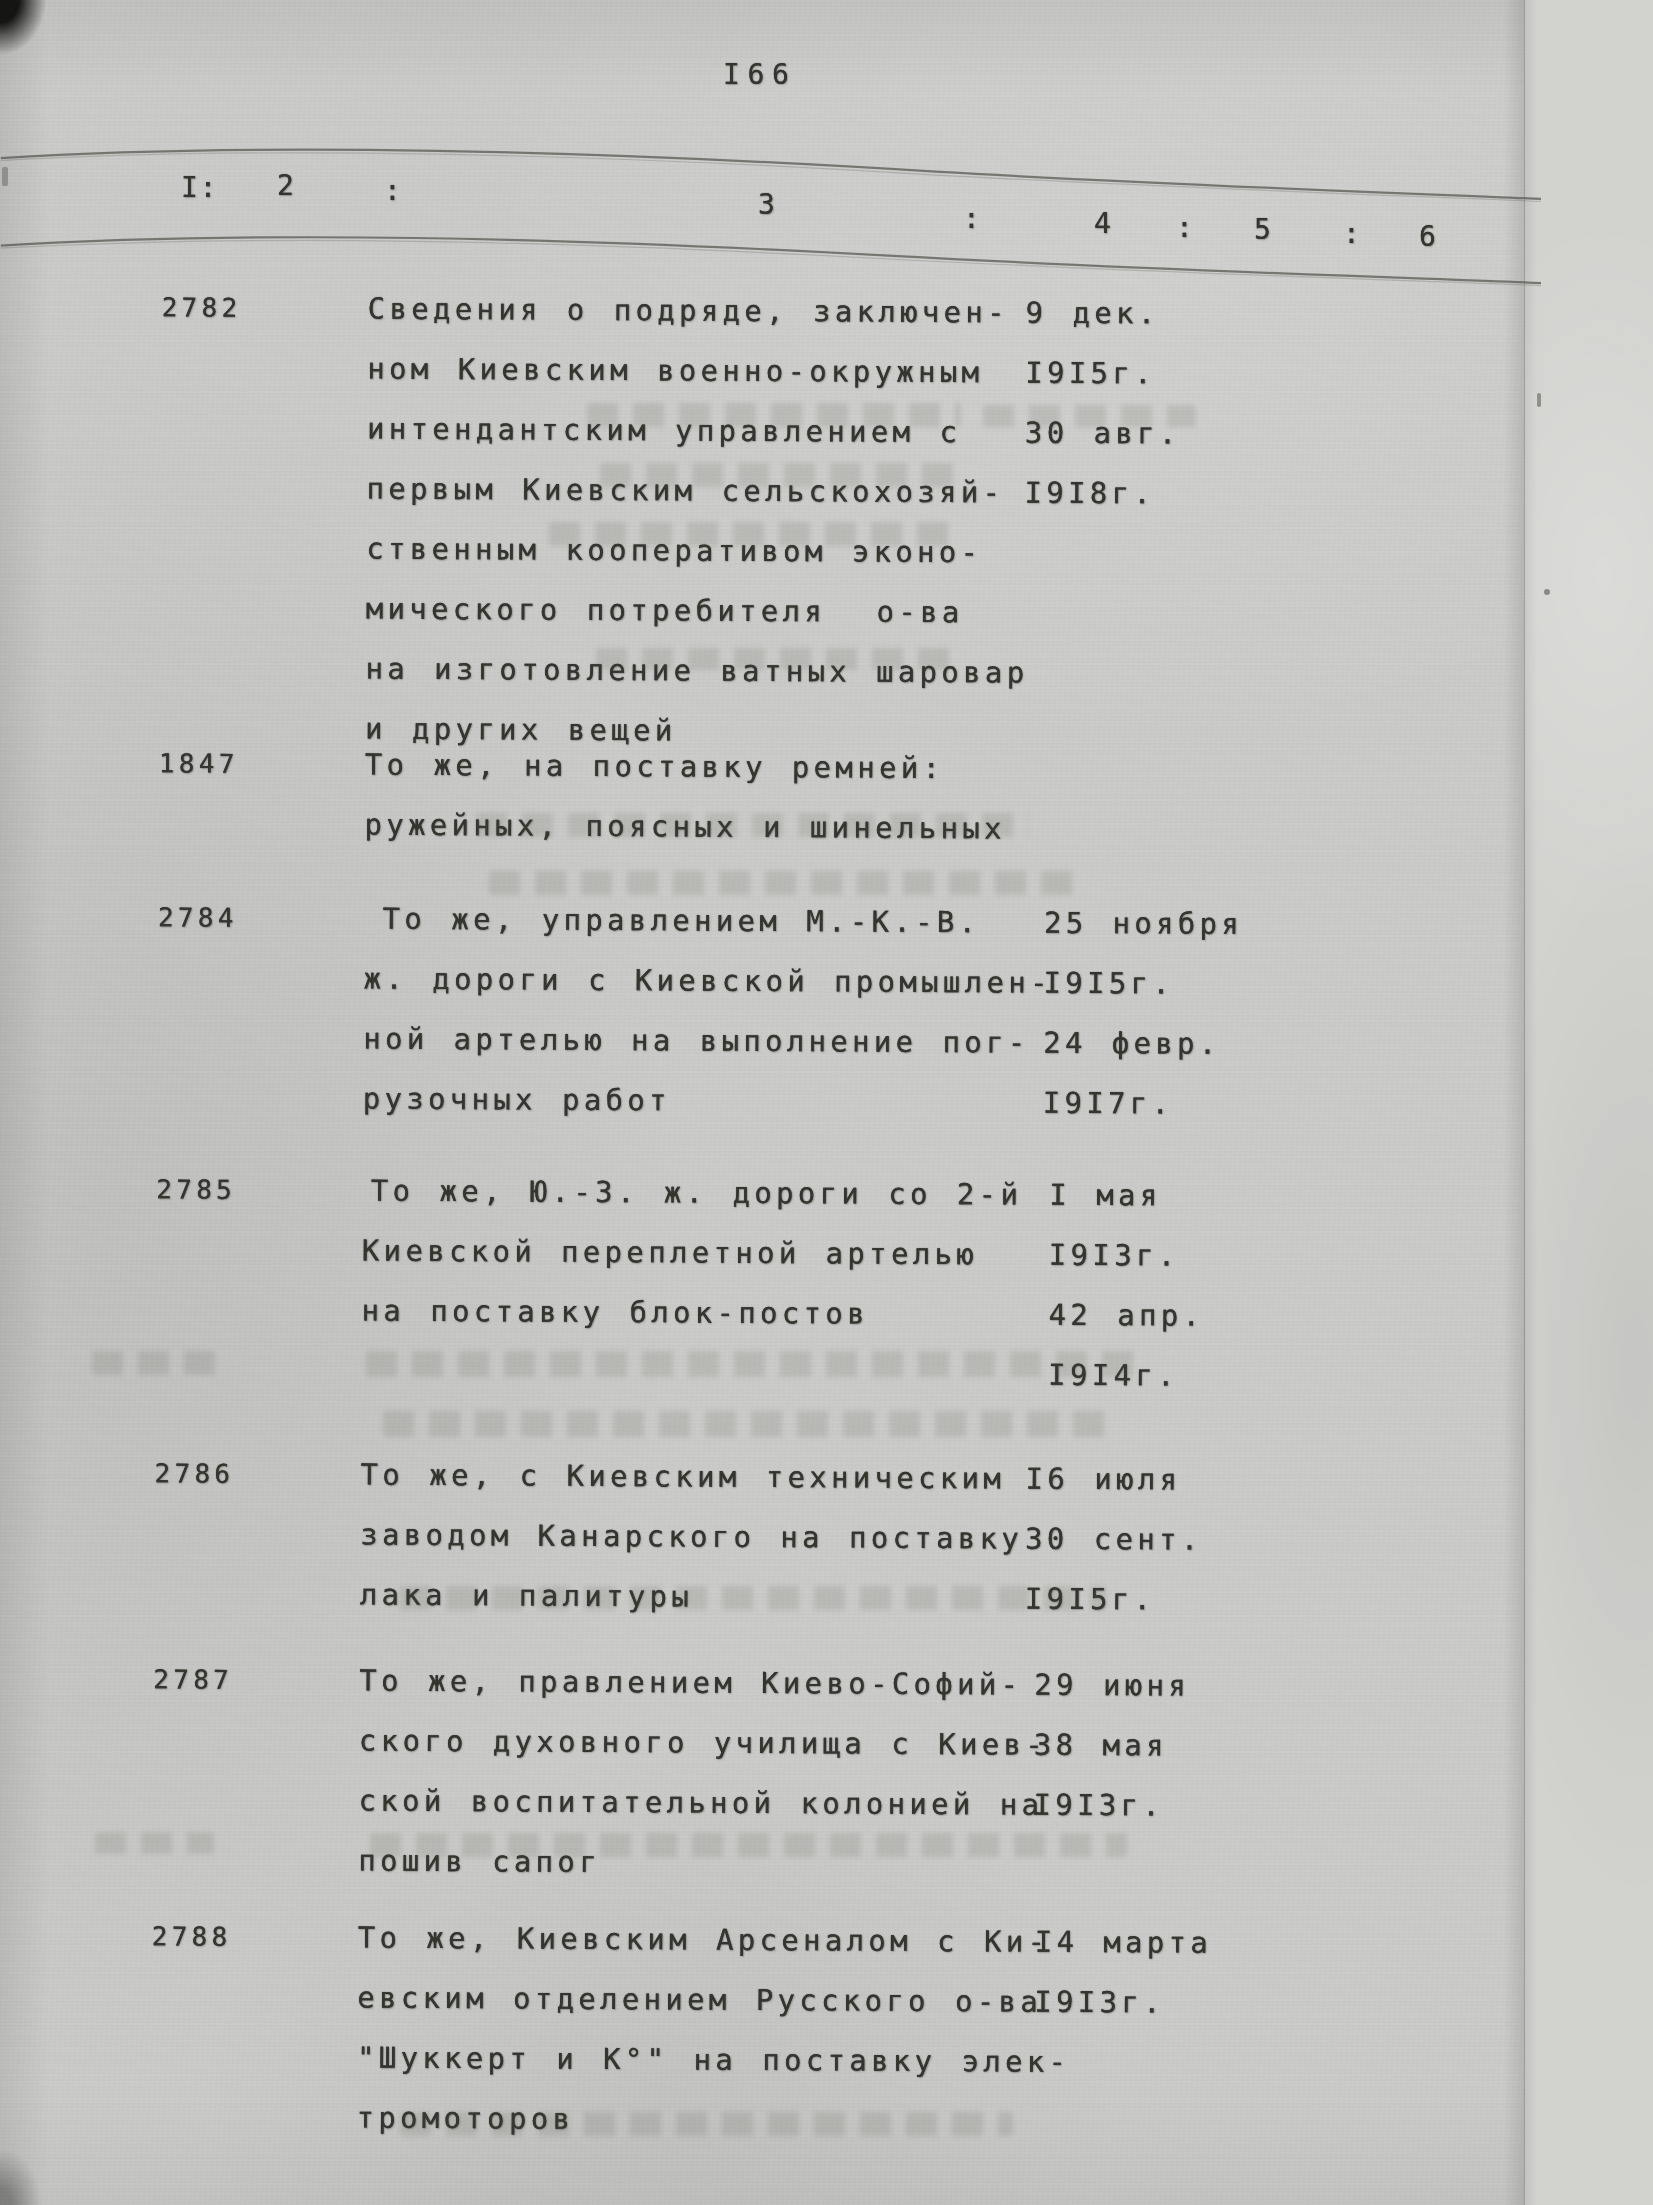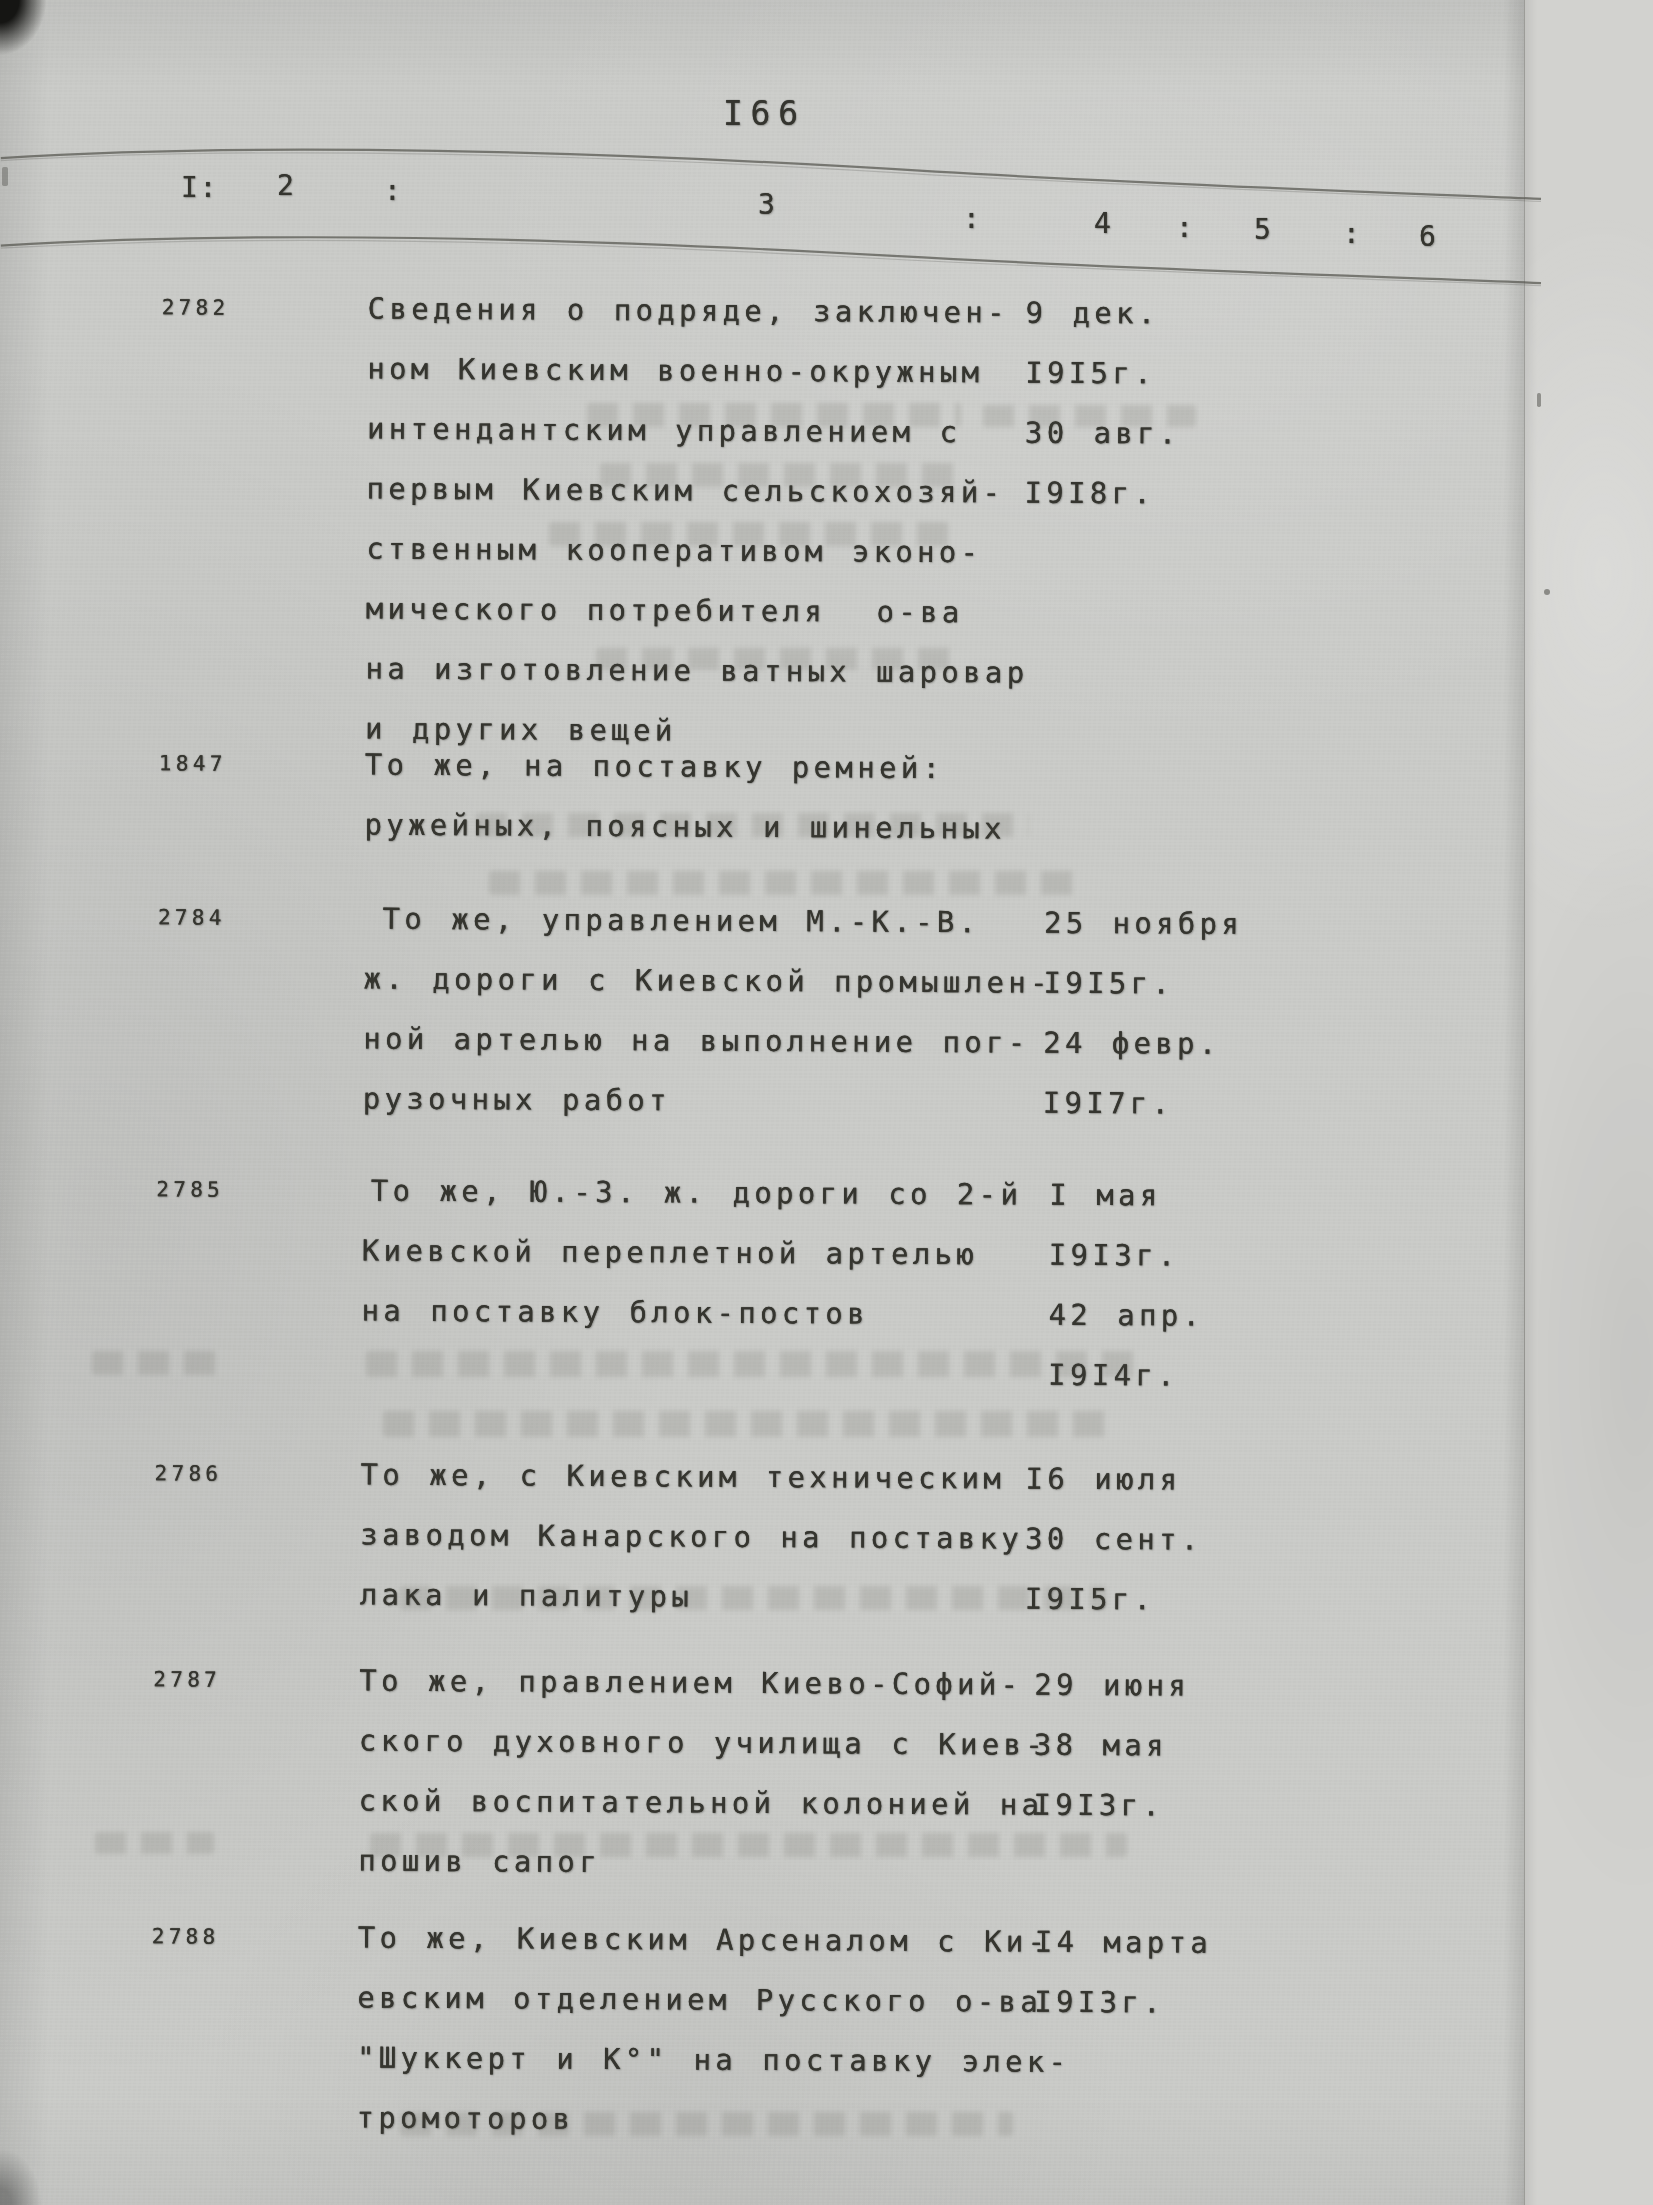"I66" .page-number { font-size: 33px -> 28px; margin-top: 36px -> none }
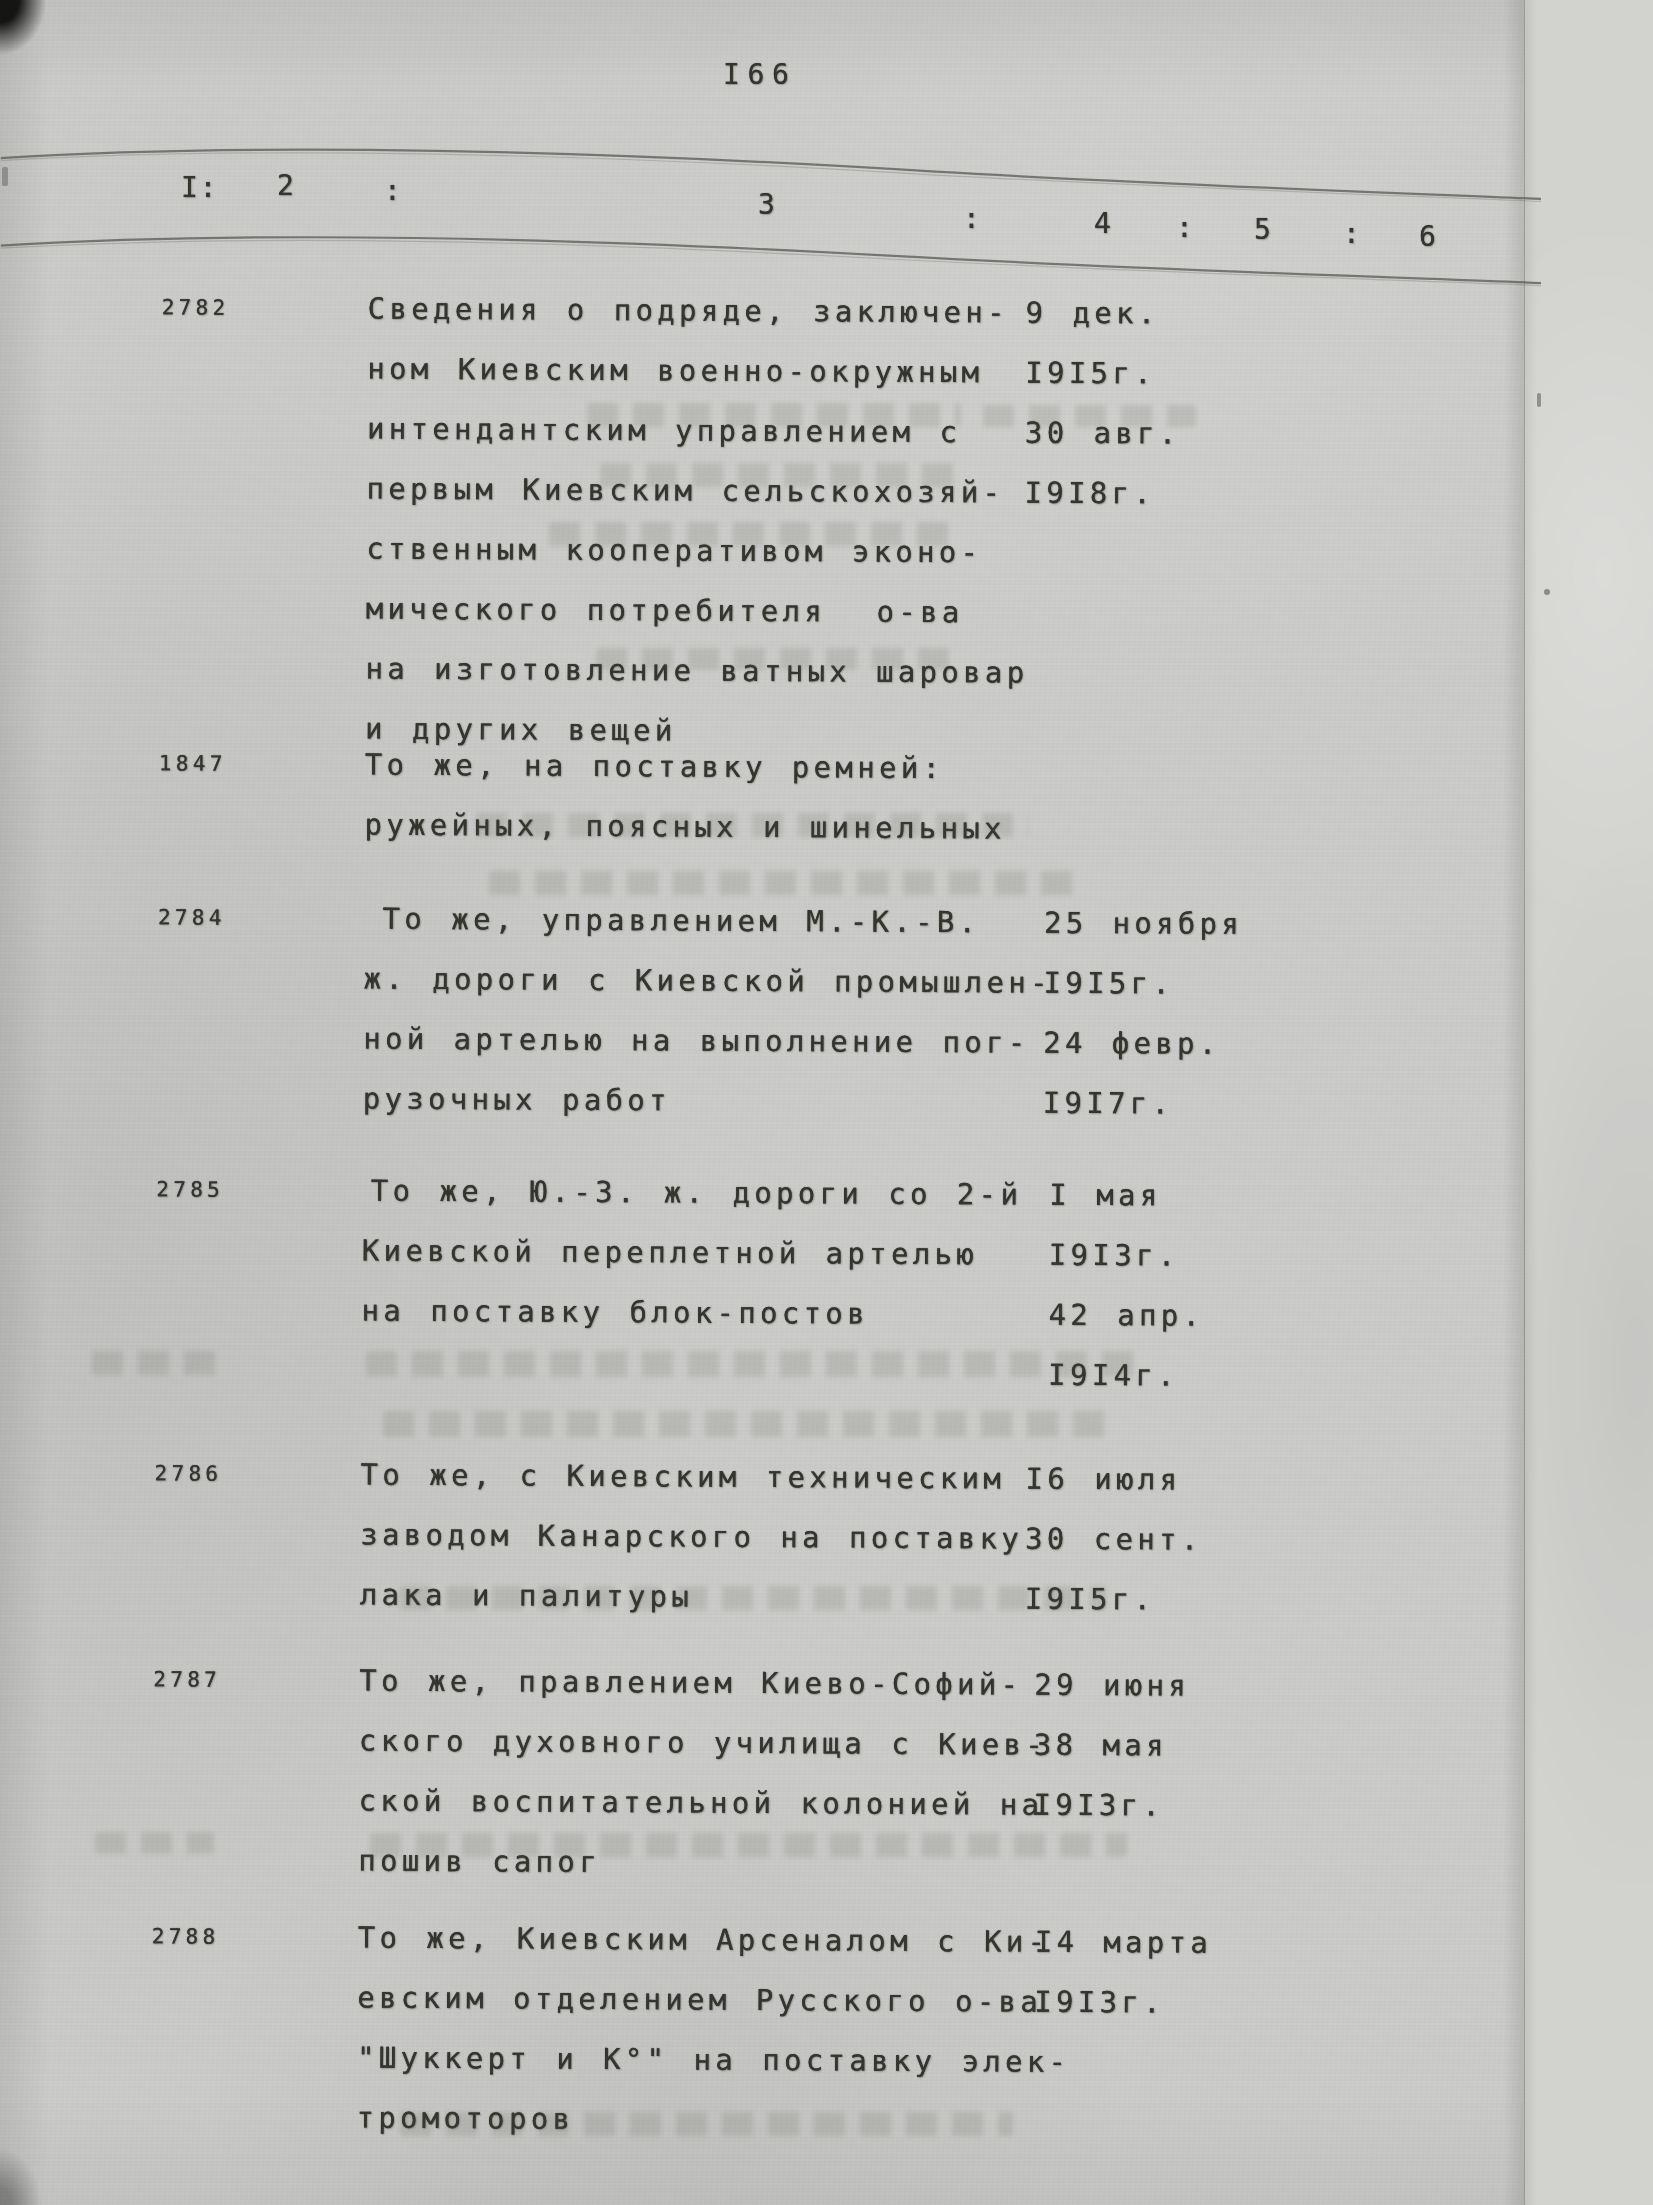"2782" .entry-id { font-size: 21px -> 26px }
